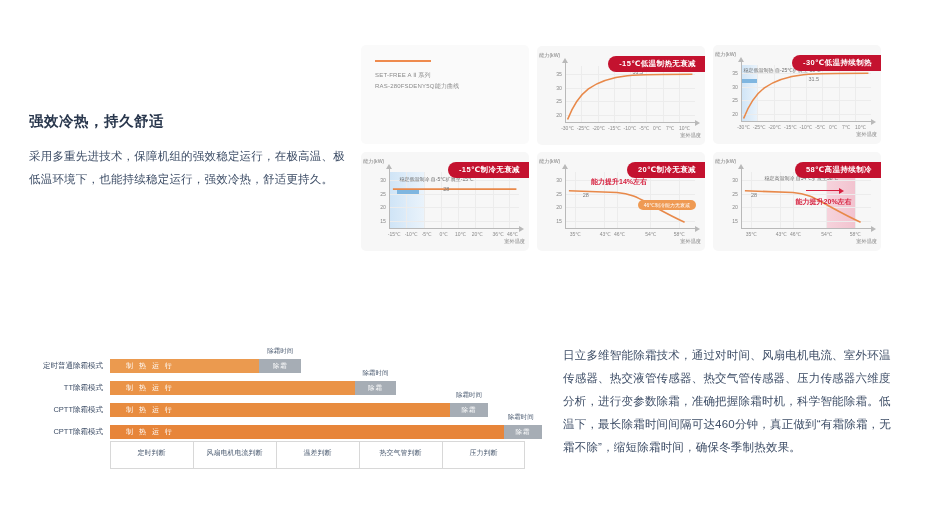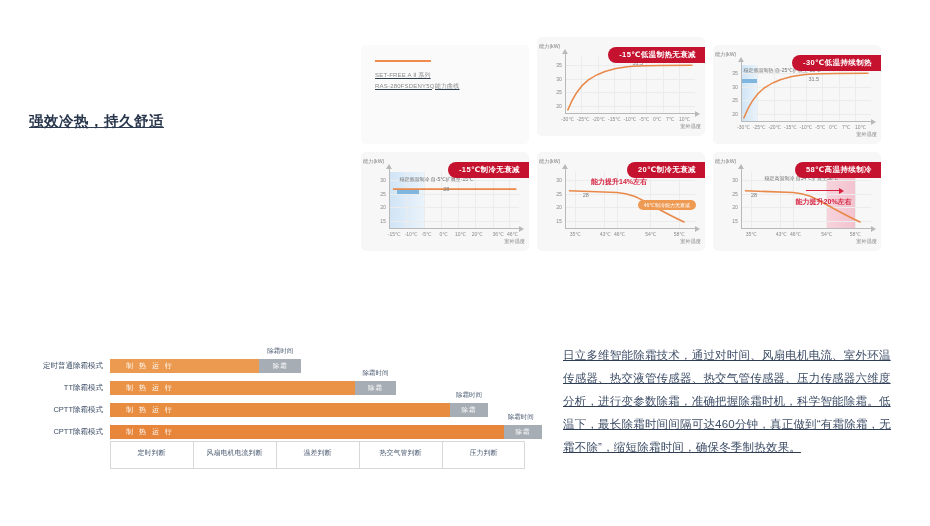"-15℃低温制热无衰减" div.card { top: 37px -> 46px }
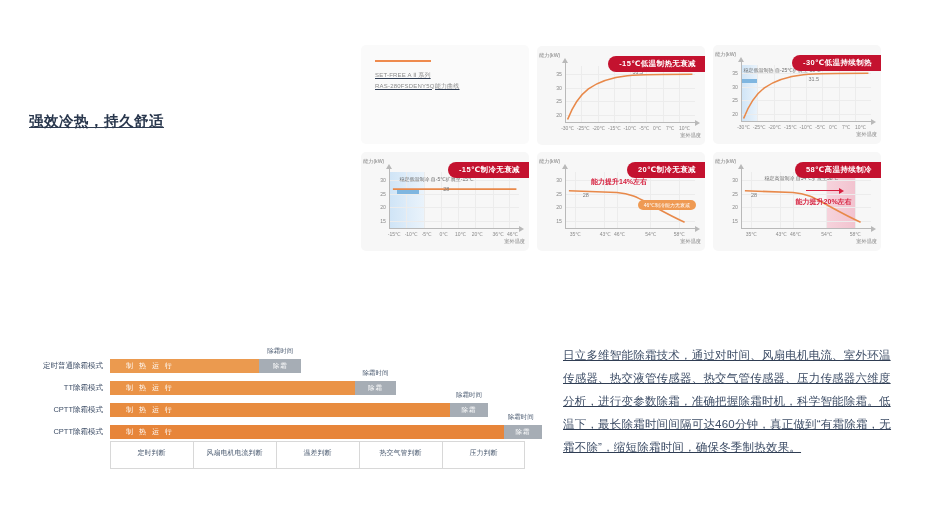"强效冷热，持久舒适" .abs { text-decoration: underline -> none }
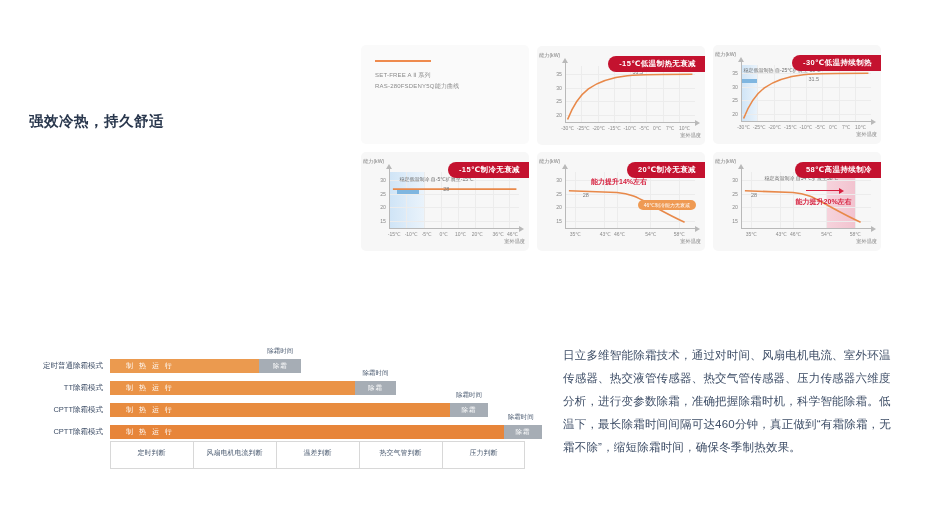"采用多重先进技术，保障机组的强效稳定运行，在极高温、极低温环境下，也能持续稳定运" div.sec-body { html: none -> <div>采用多重先进技术，保障机组的强效稳定运行，在极高温、极低温环境下，也能持续稳定运行，强效冷热，舒适更持久。</div> }
